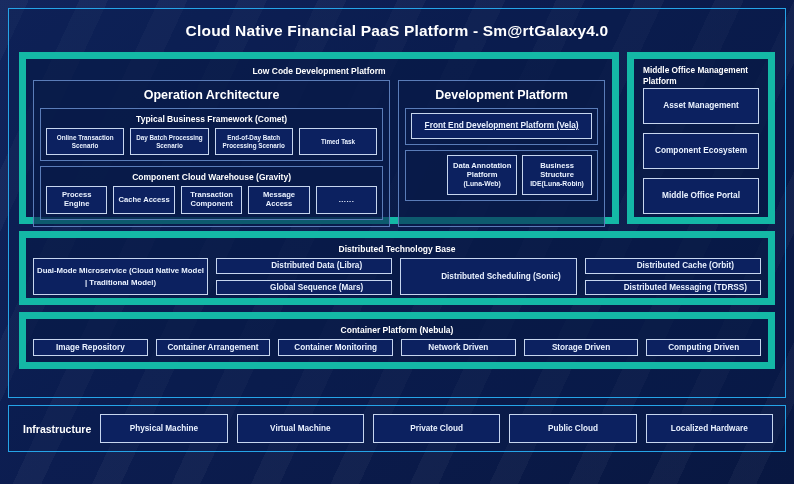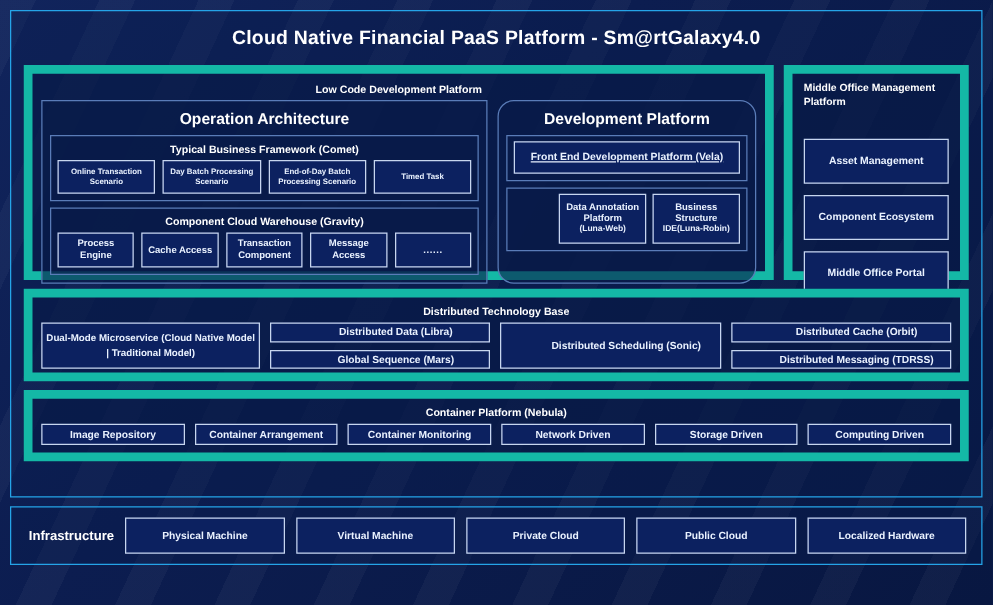"Middle Office Management Platform" #middle-office-title { padding-bottom: 24px -> 1px }
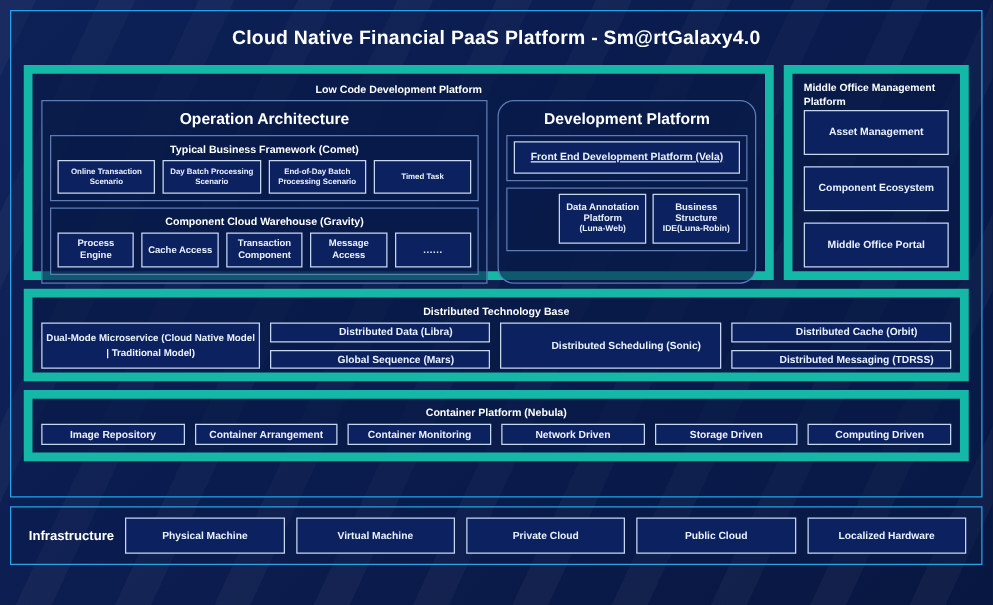"Development Platform" #dev-plat { border-radius: 13px -> none }
